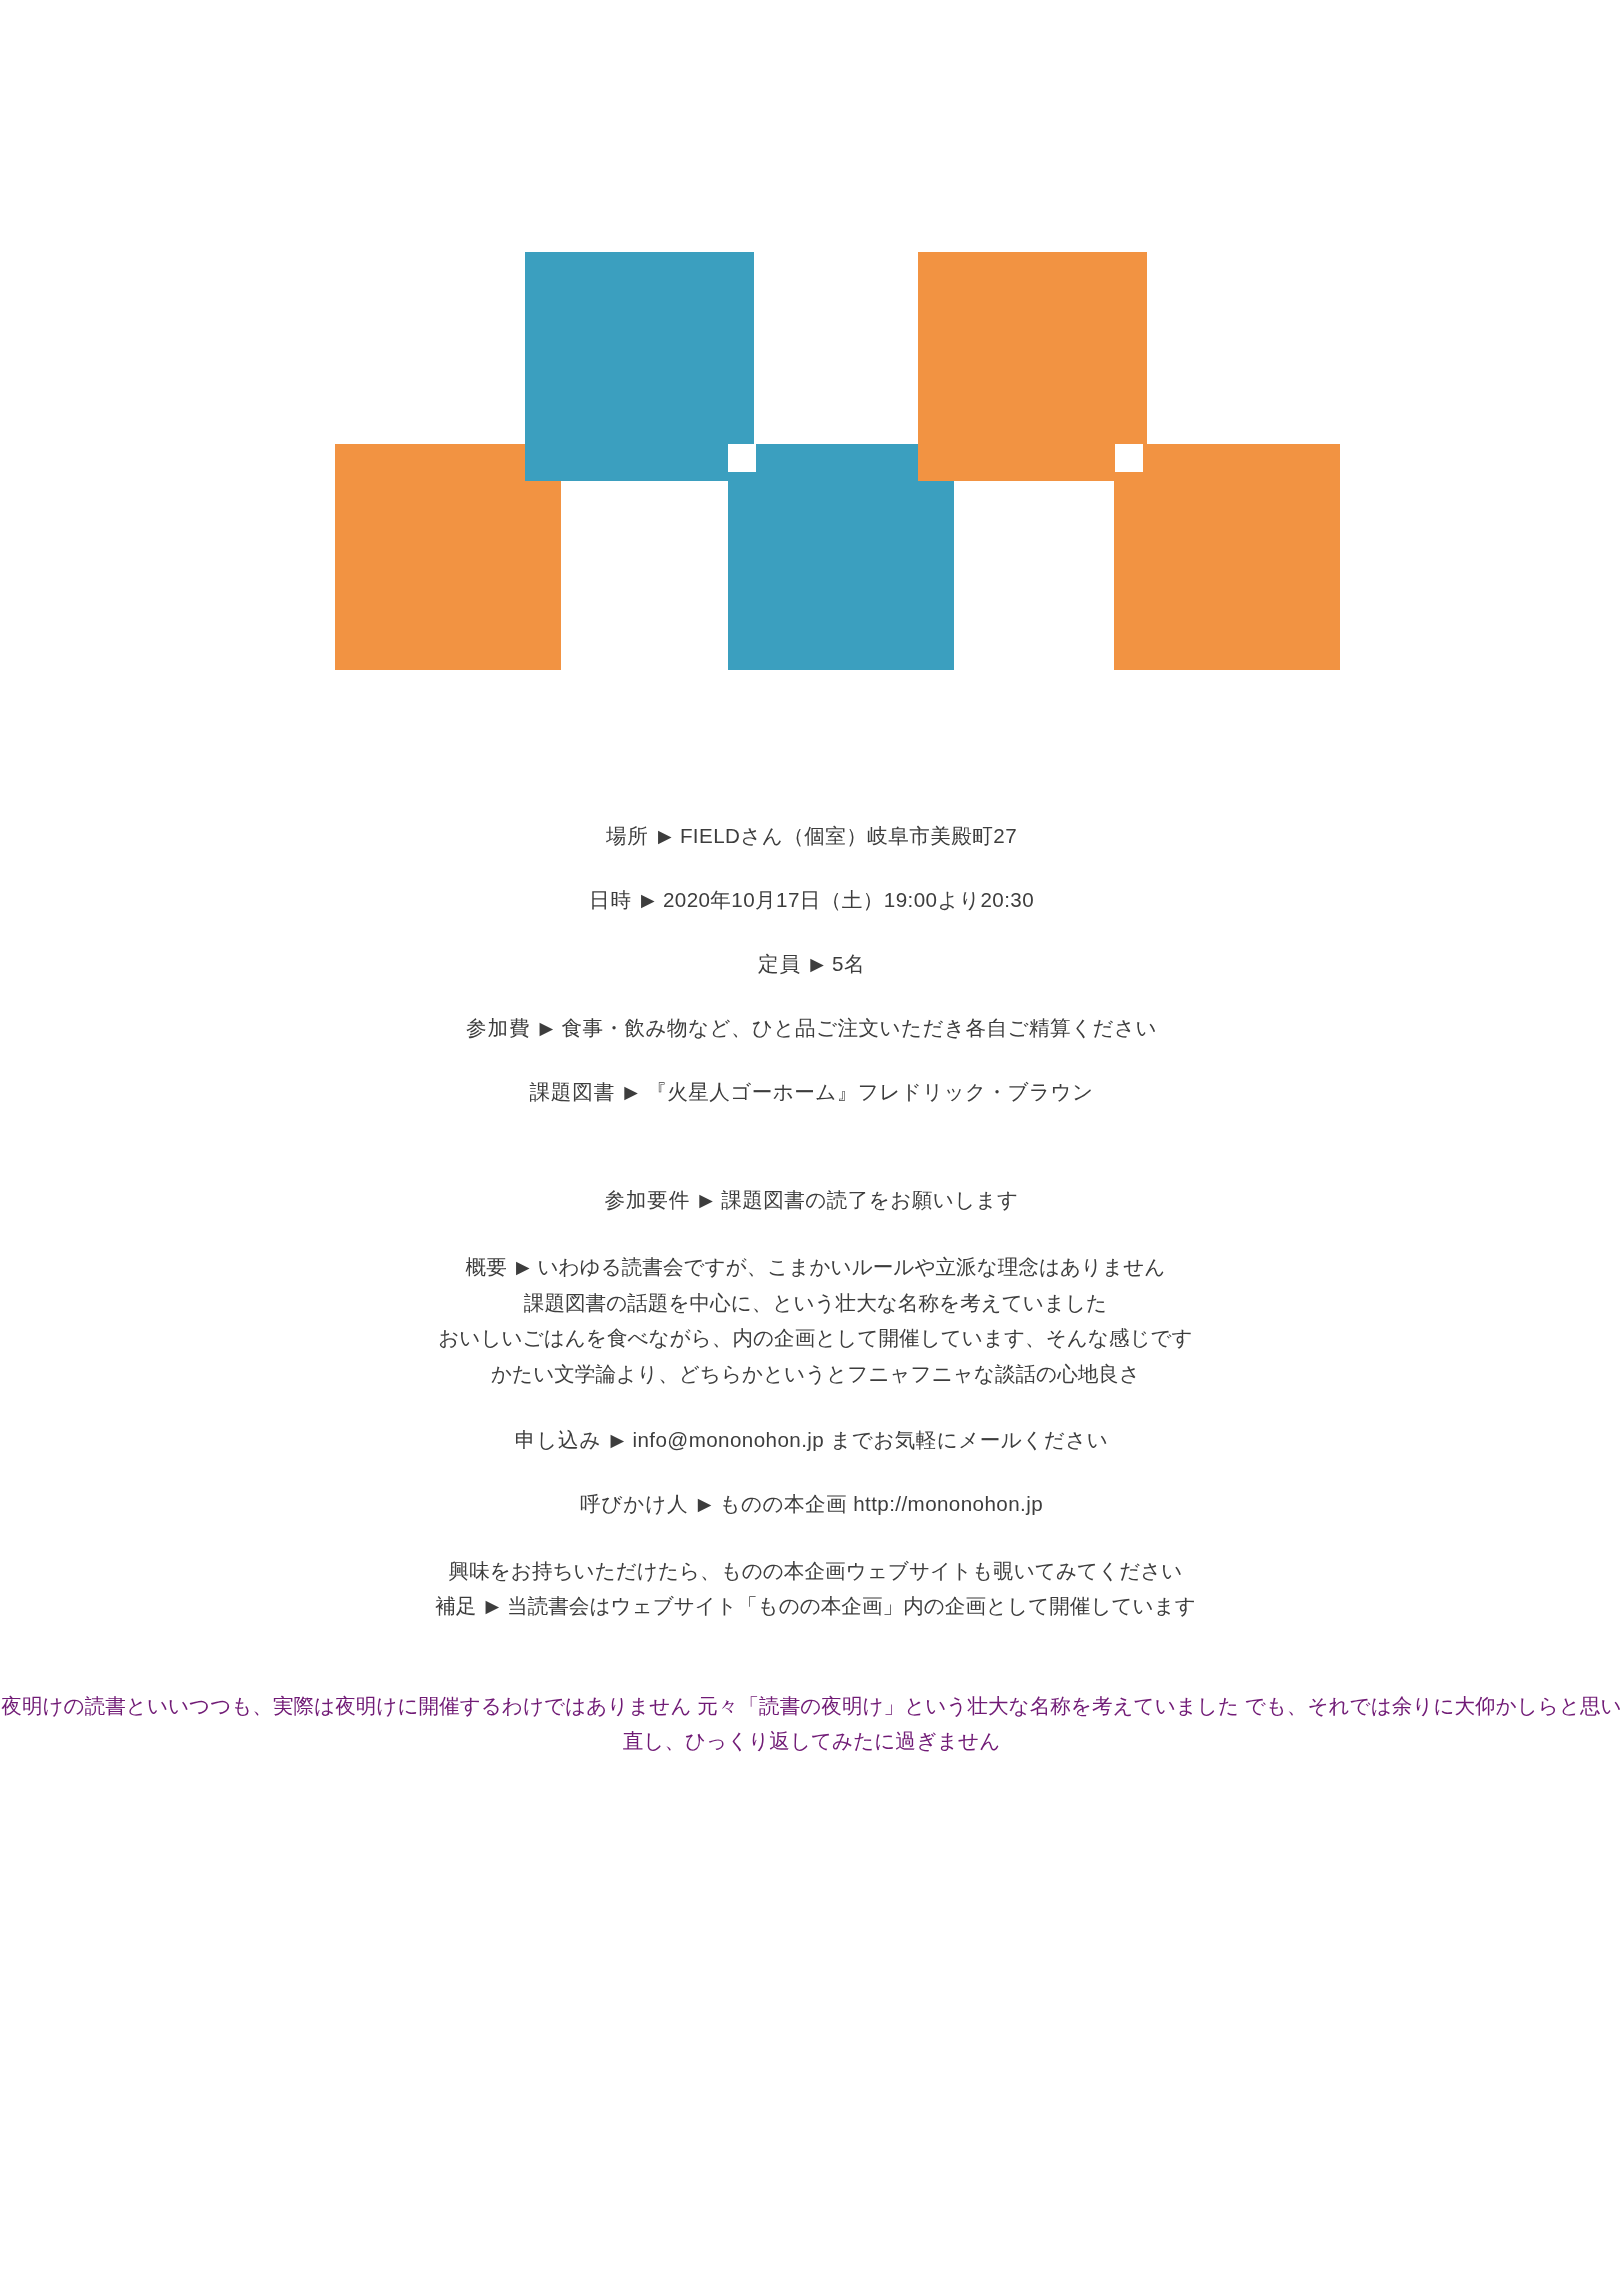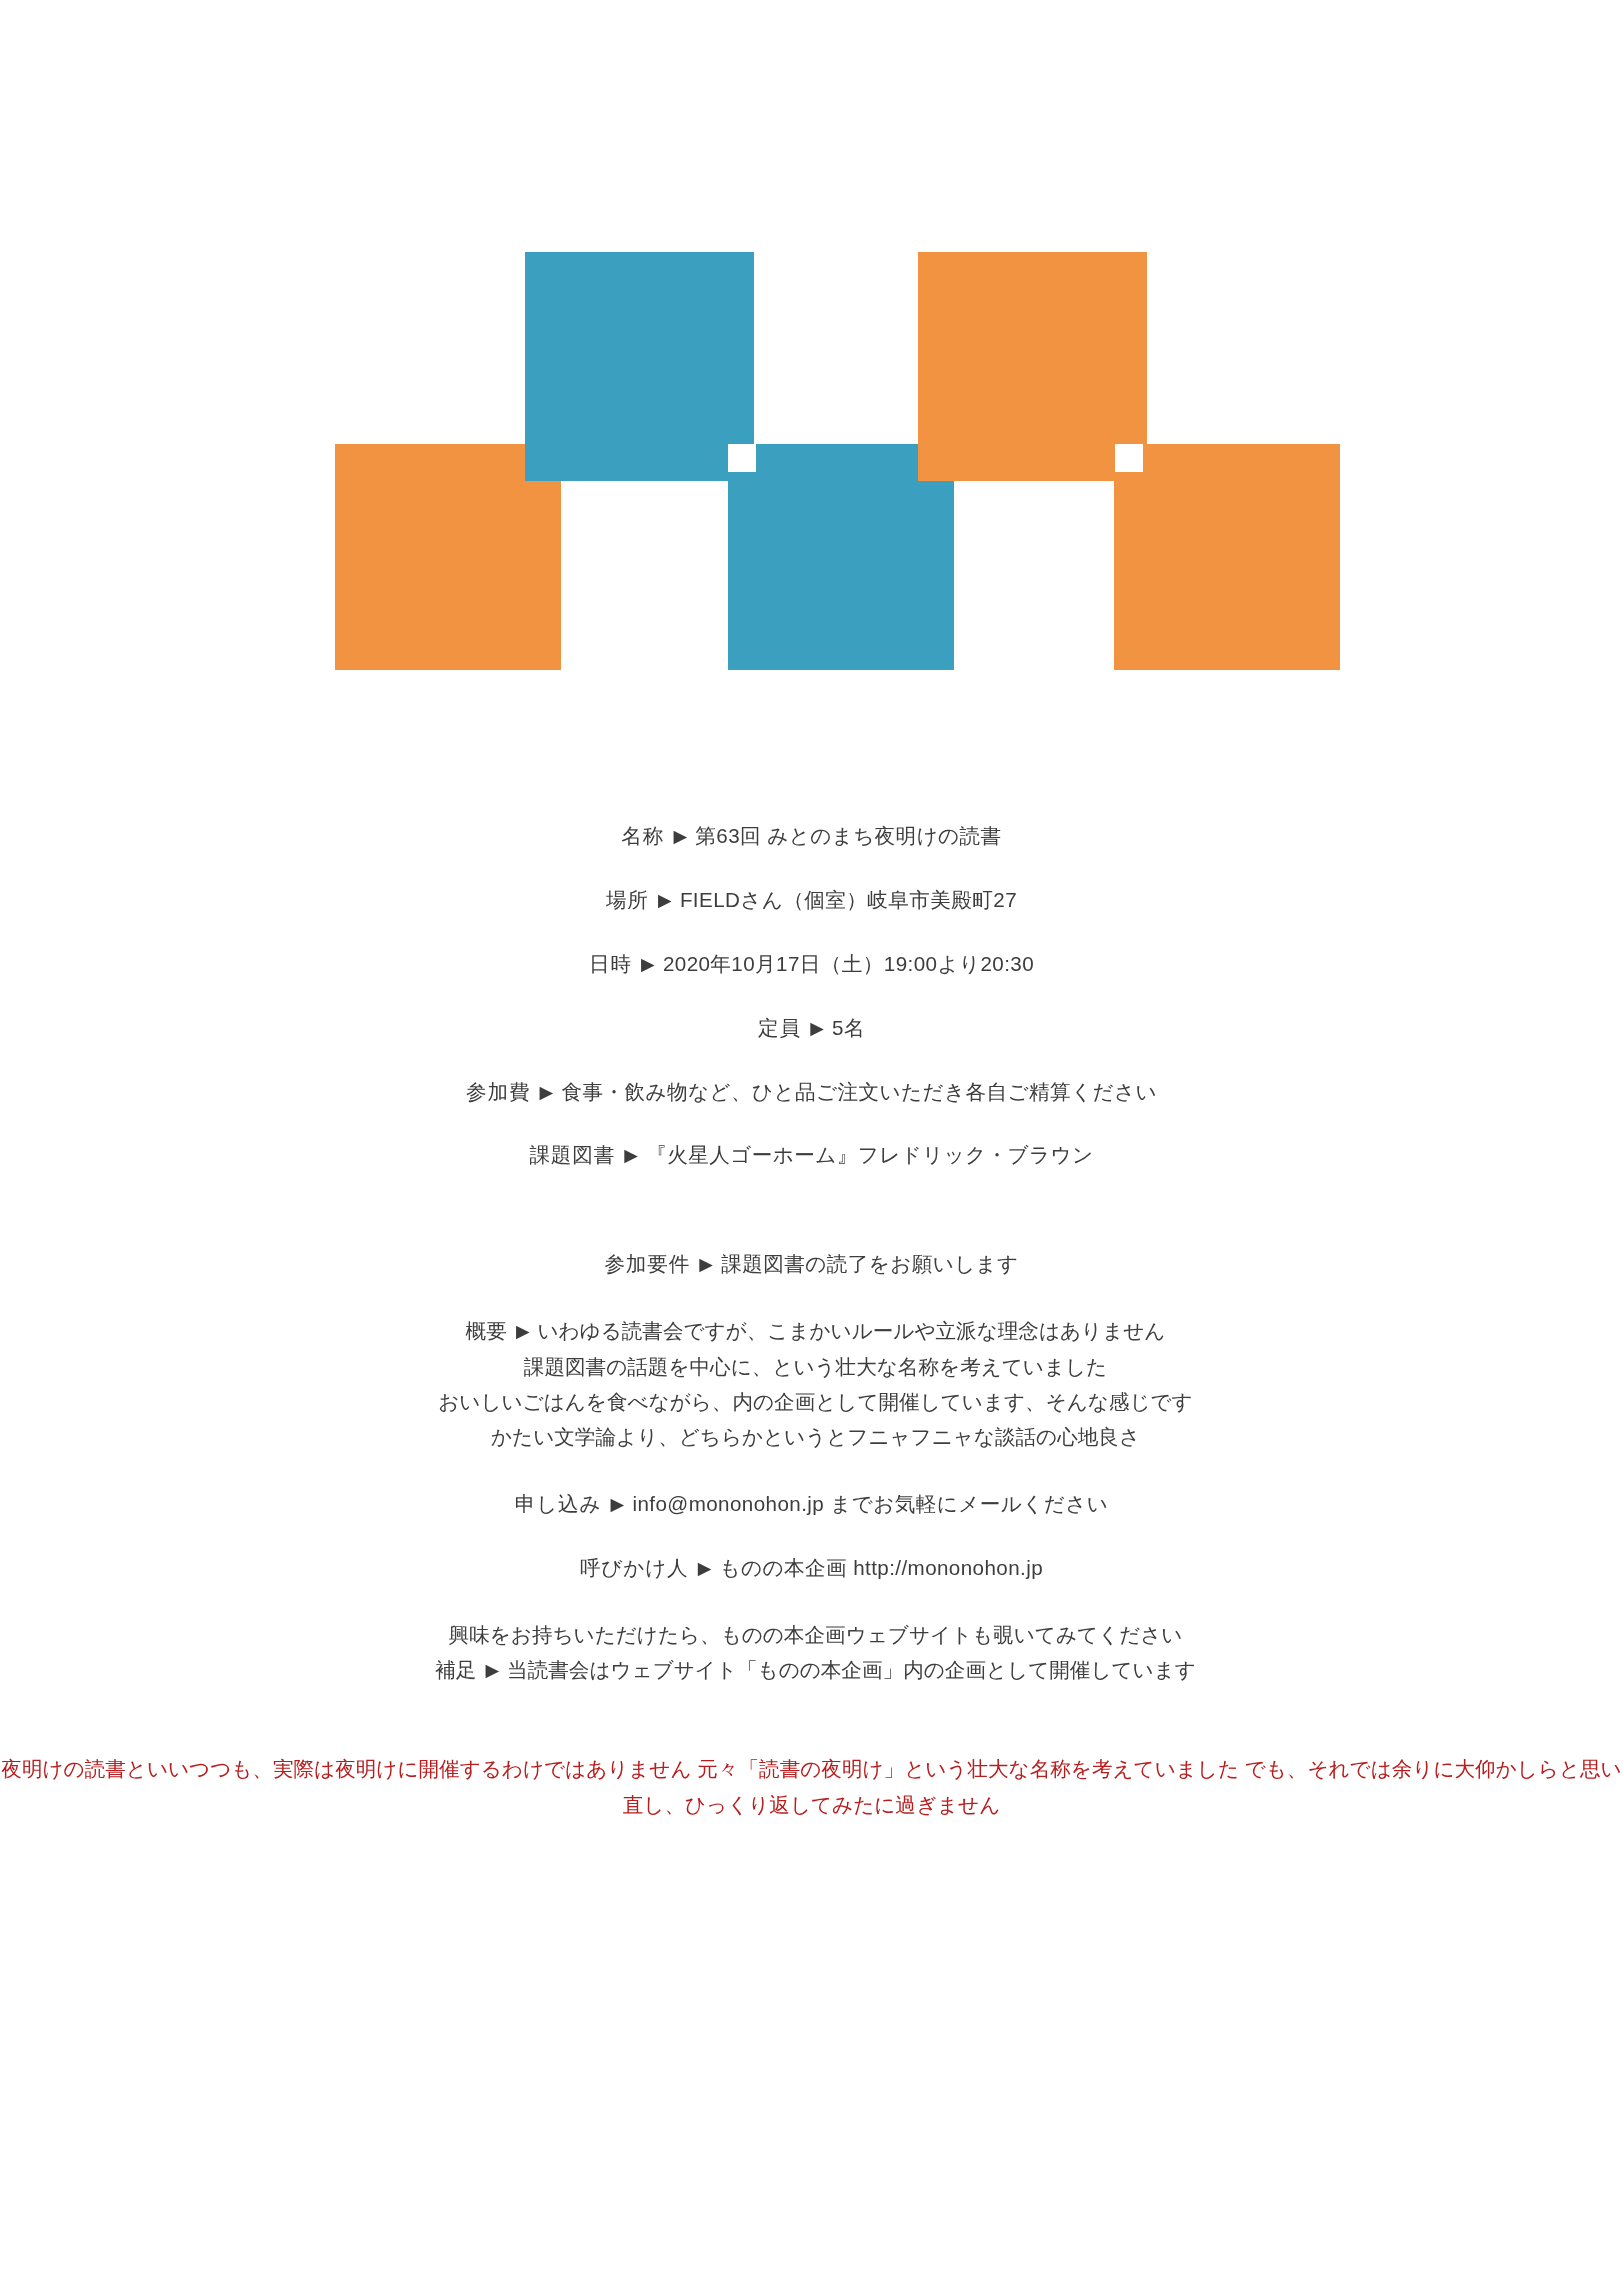"名称 ▶ 第63回 みとのまち夜明けの読書" p.row { html: <p> <span>名称</span><span>▶</span><span>第63回 みとのまち夜明けの読書</span> </p> -> none }
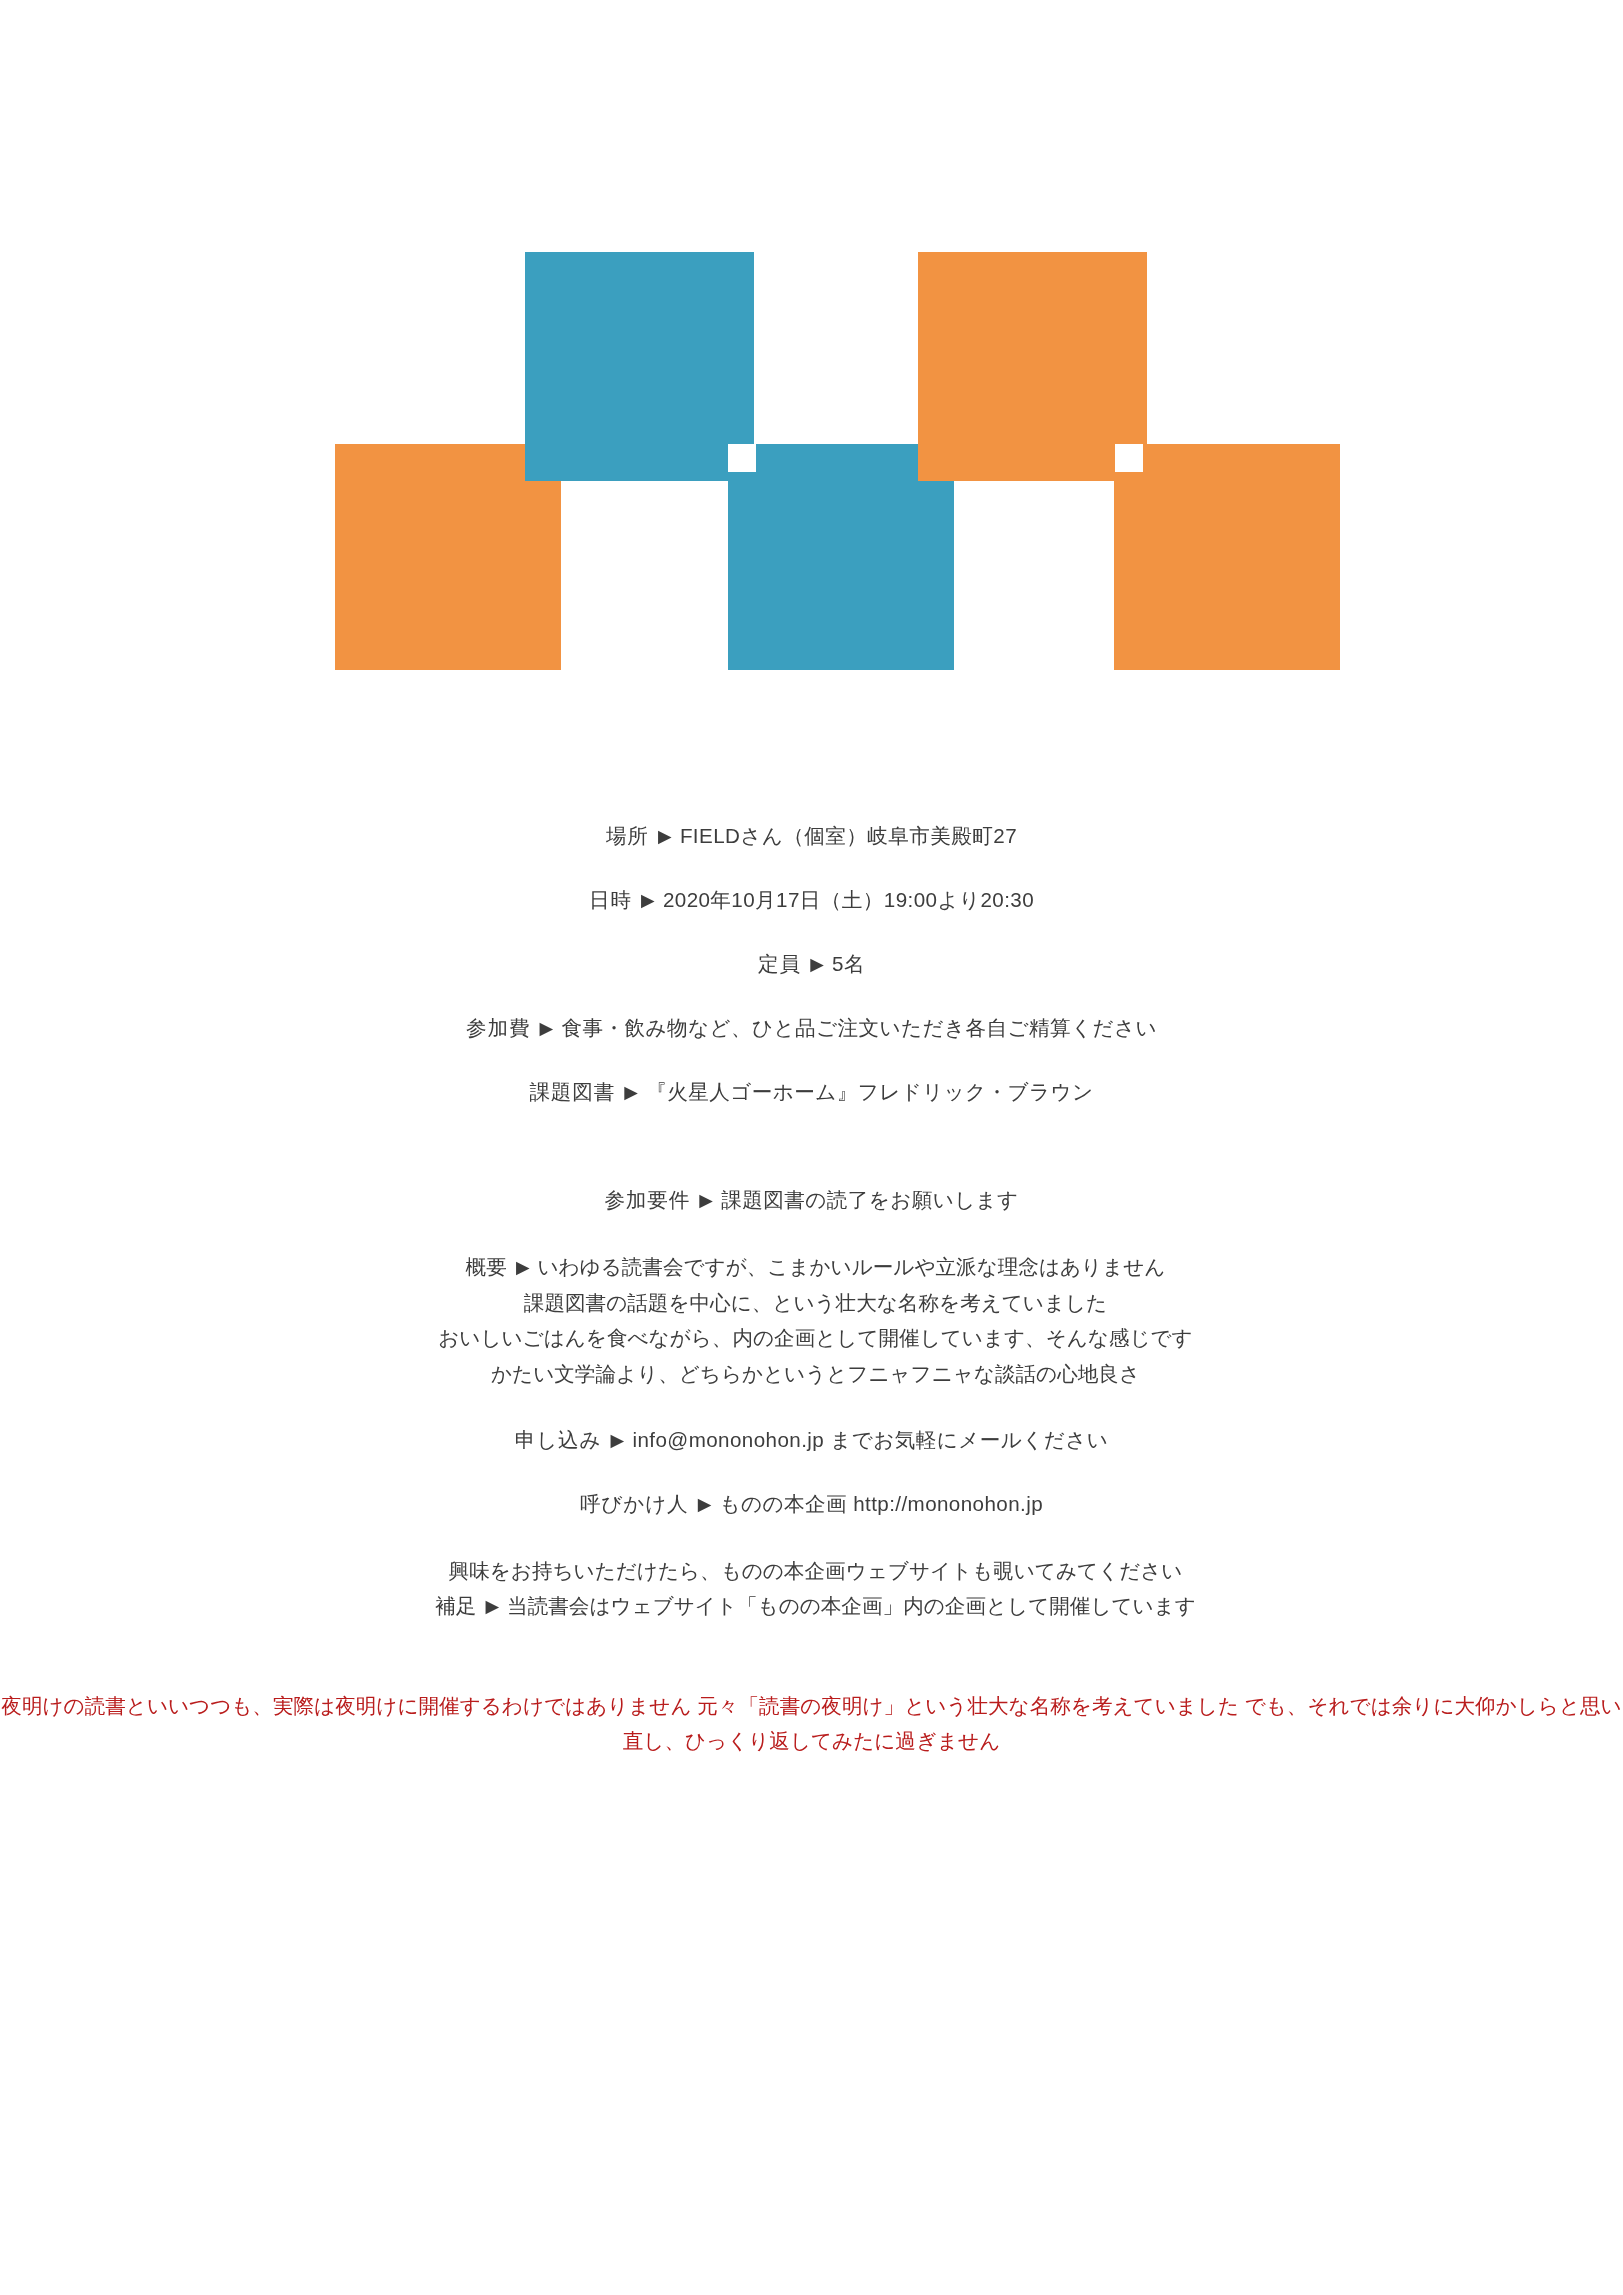"夜明けの読書といいつつも、実際は夜明けに開催するわけではありません" .tail { color: #b91c1c -> #701a75 }
